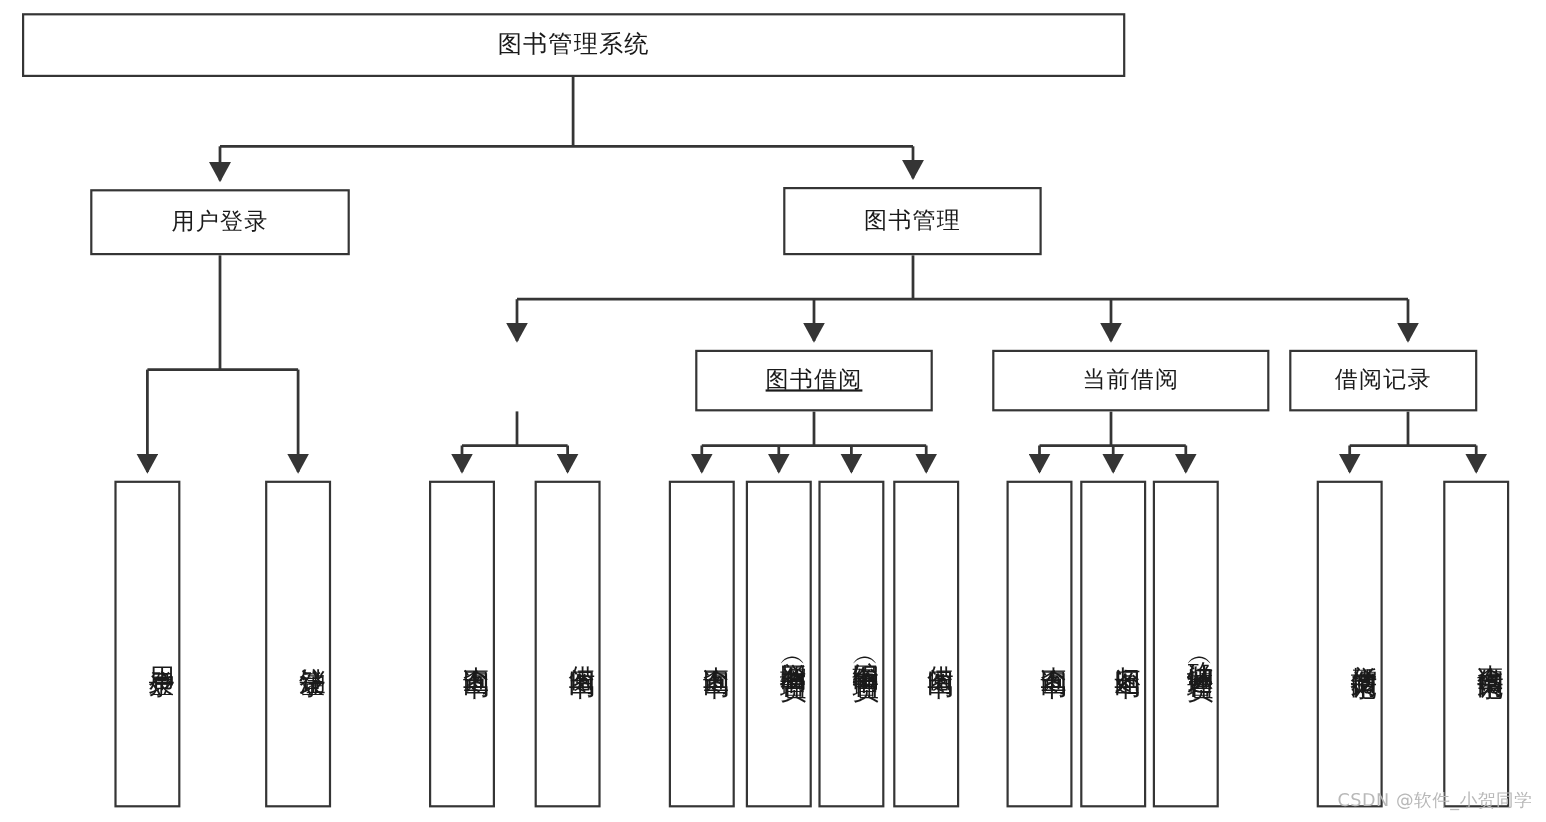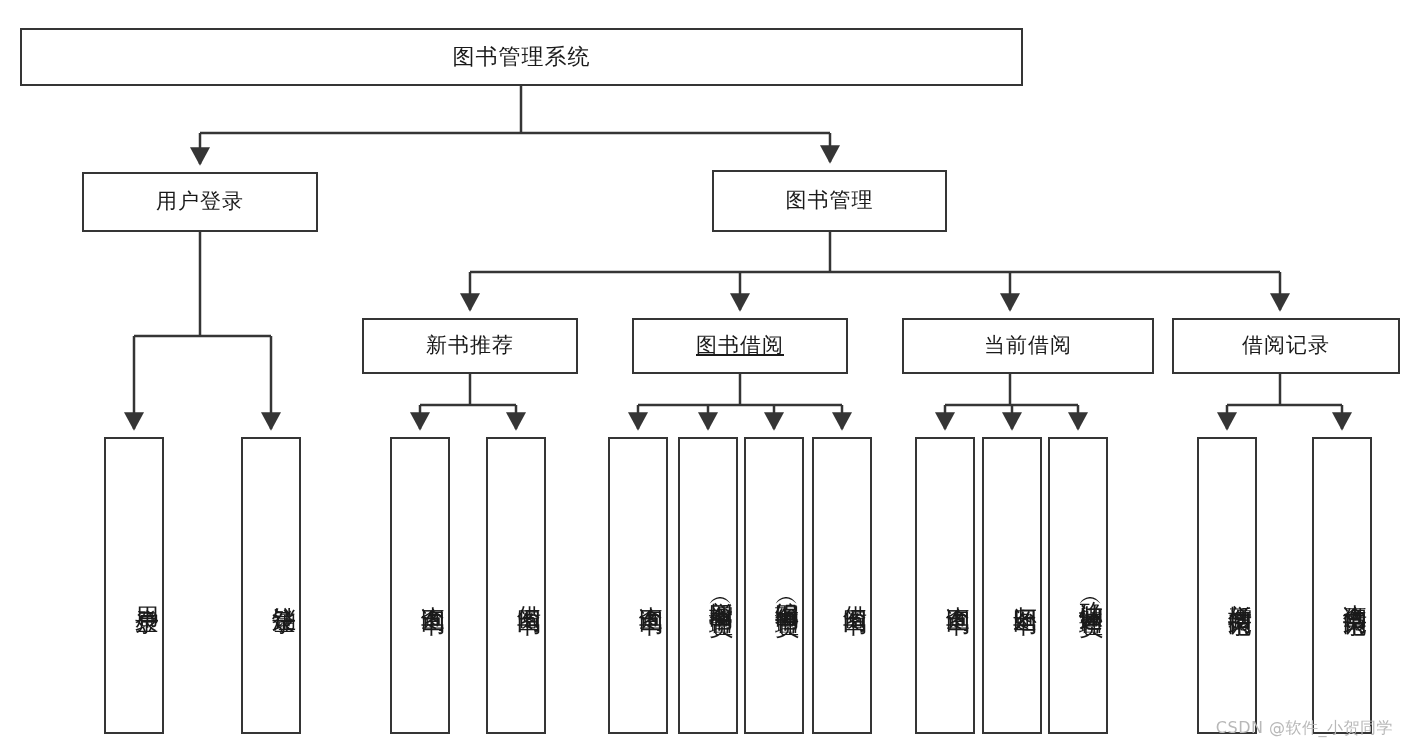"图书管理系统" div.node { margin-top: 16px -> none }
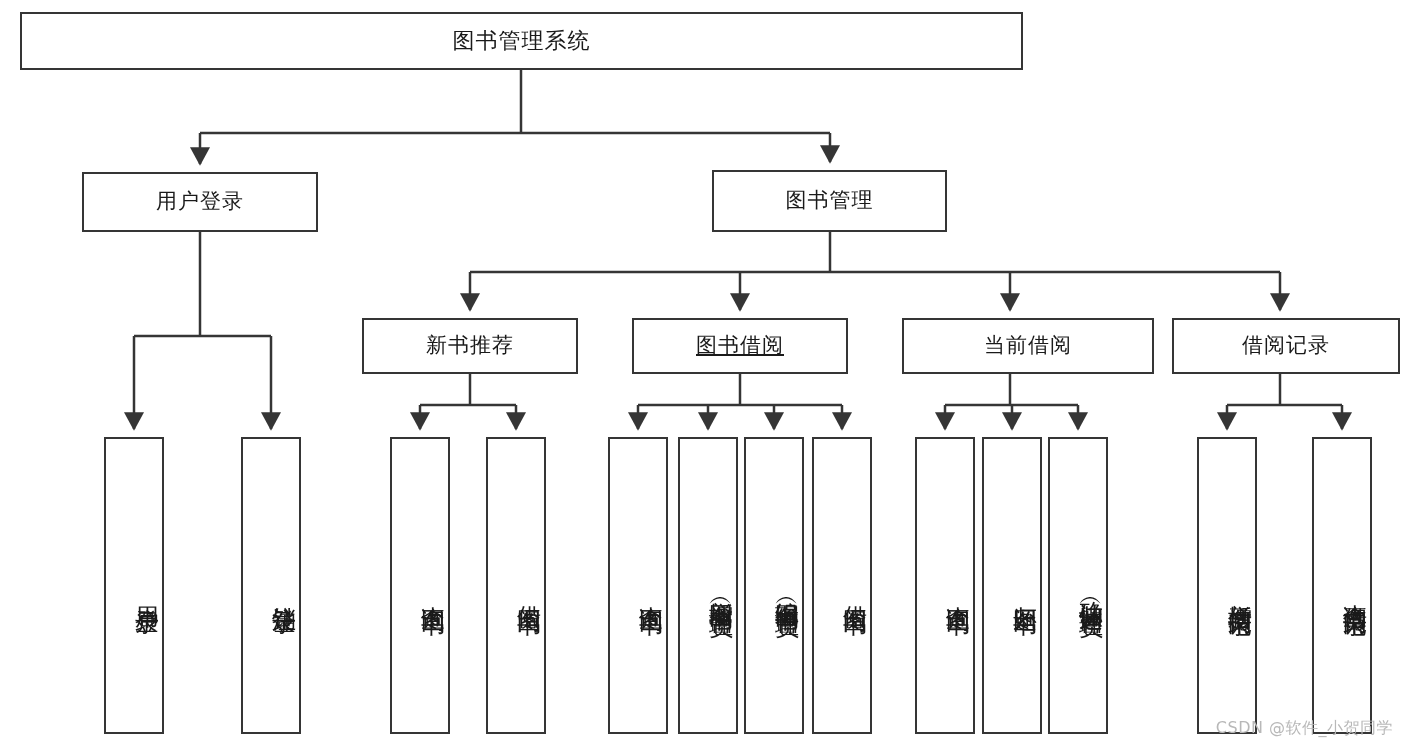"新书推荐" div.node { html: <div>新书推荐</div> -> none }
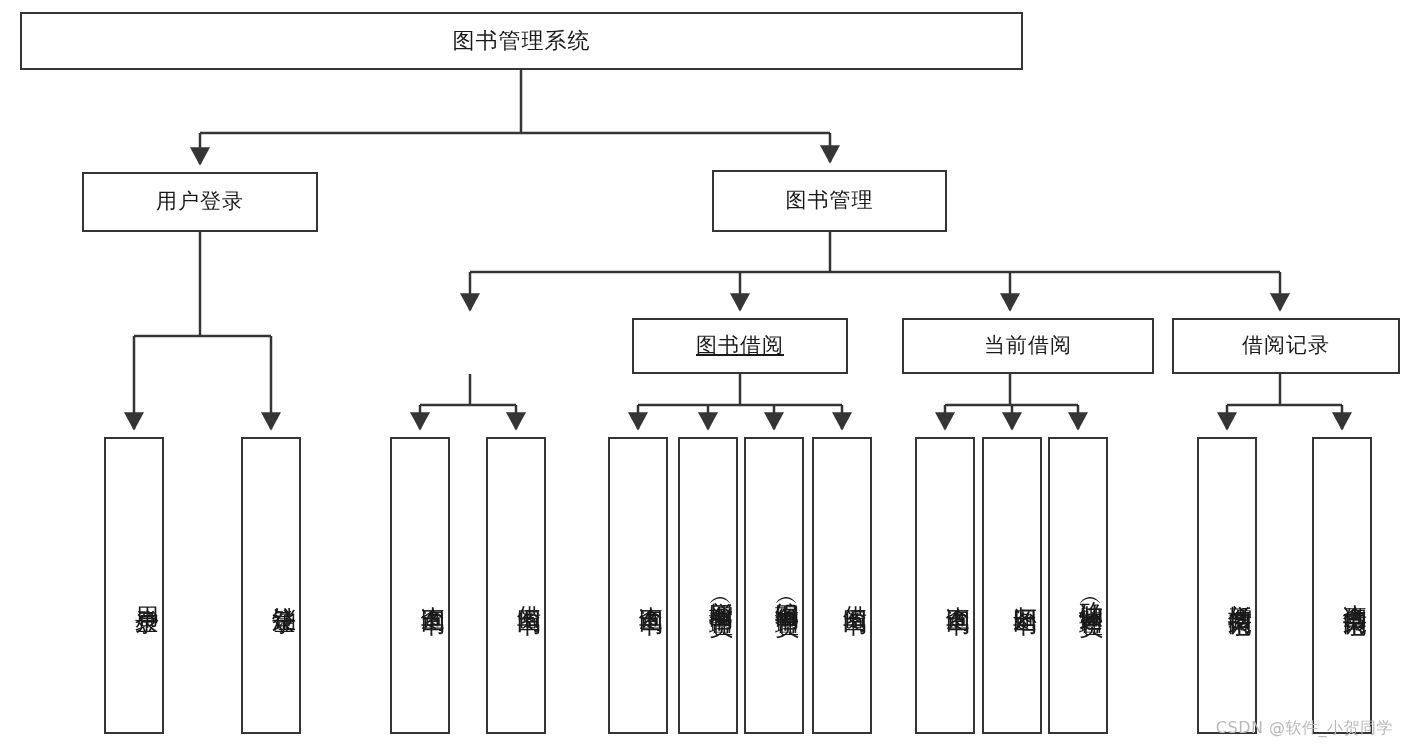"借阅记录" div.node { width: 228px -> 171px }
